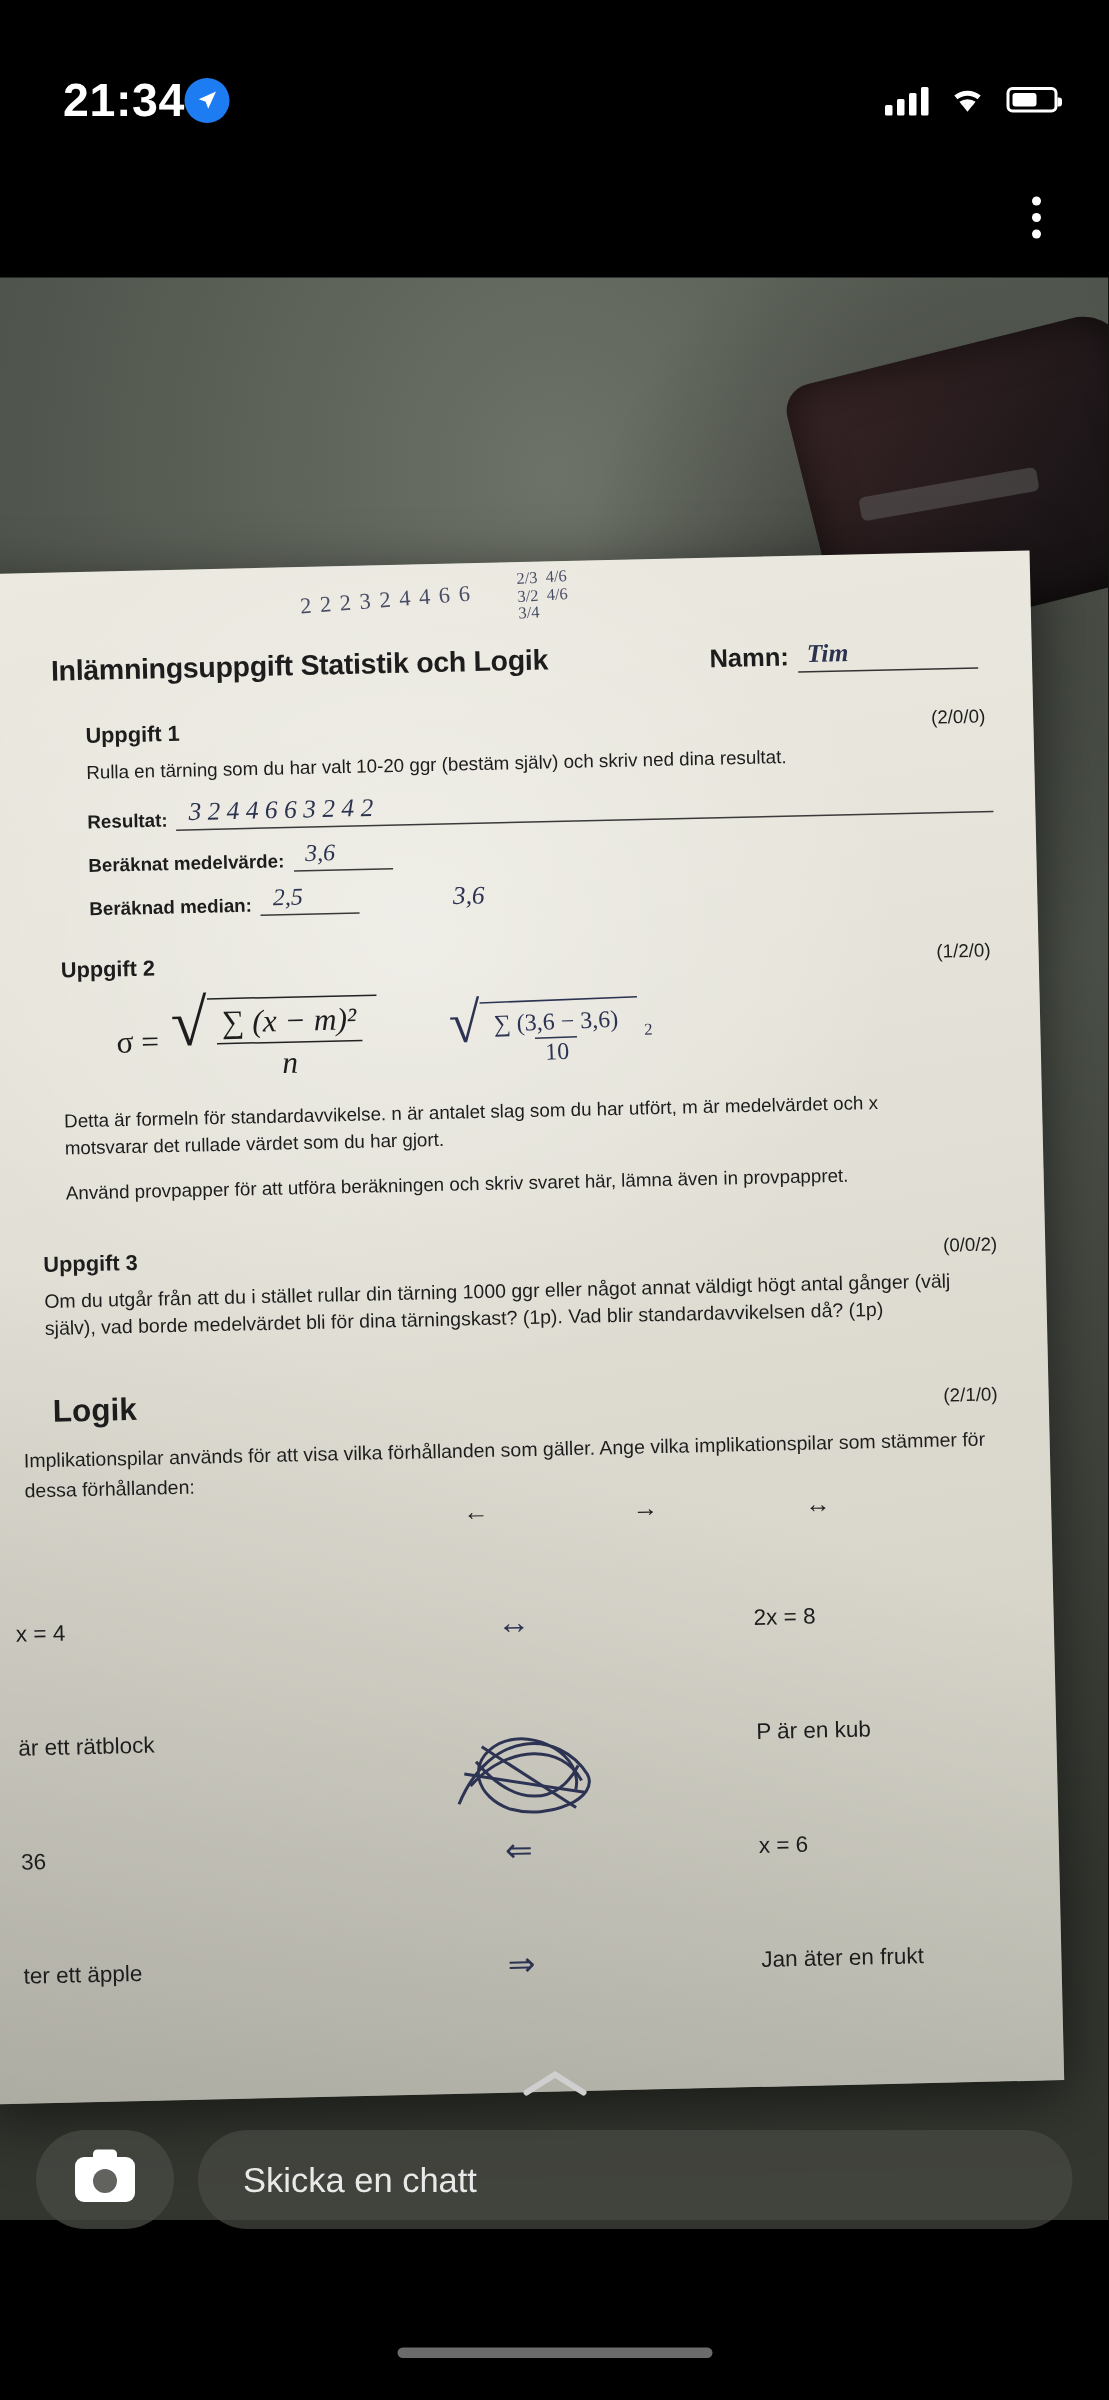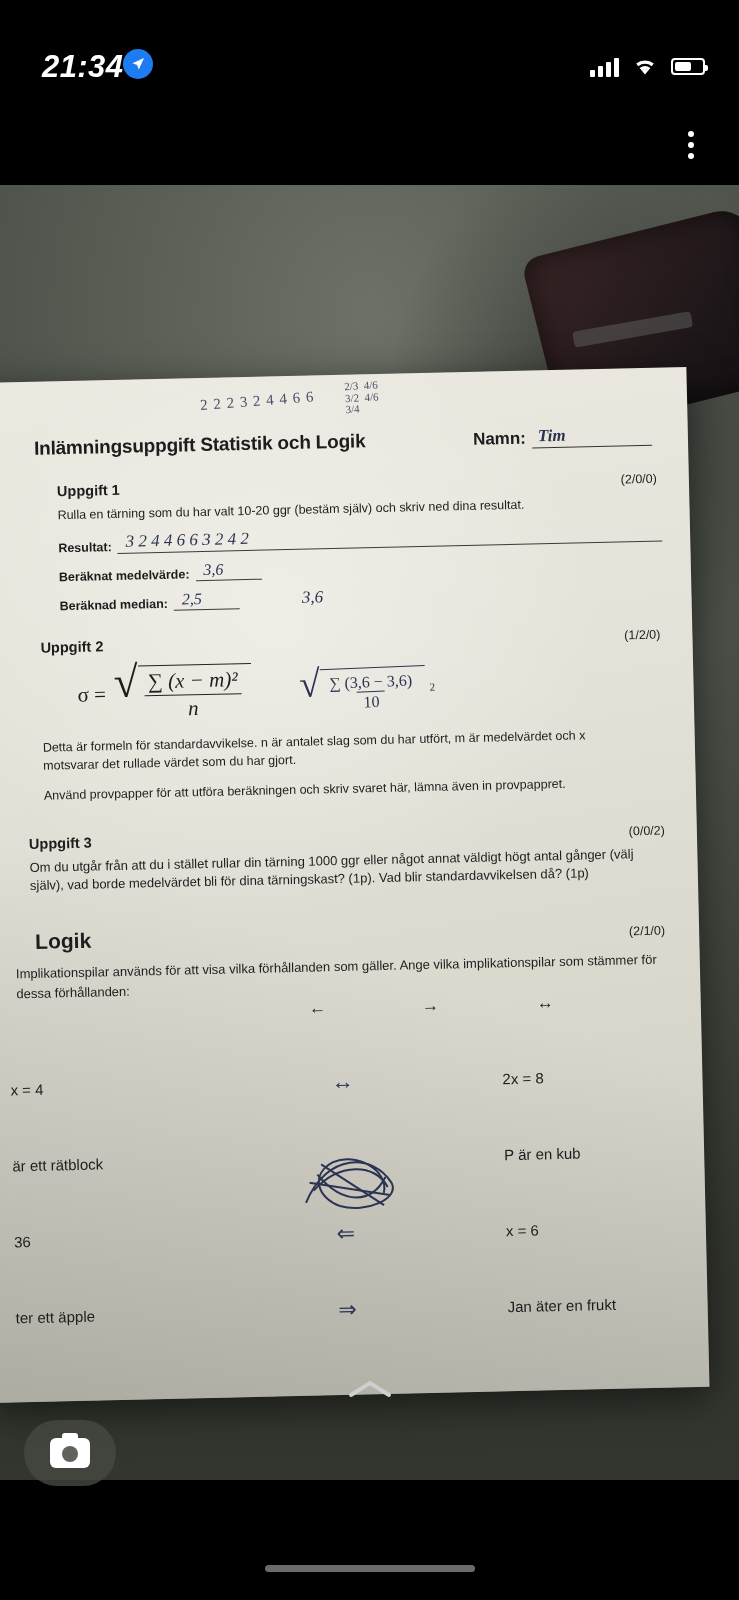"21:34" .status-left { align-items: none -> center; font-style: italic -> none }
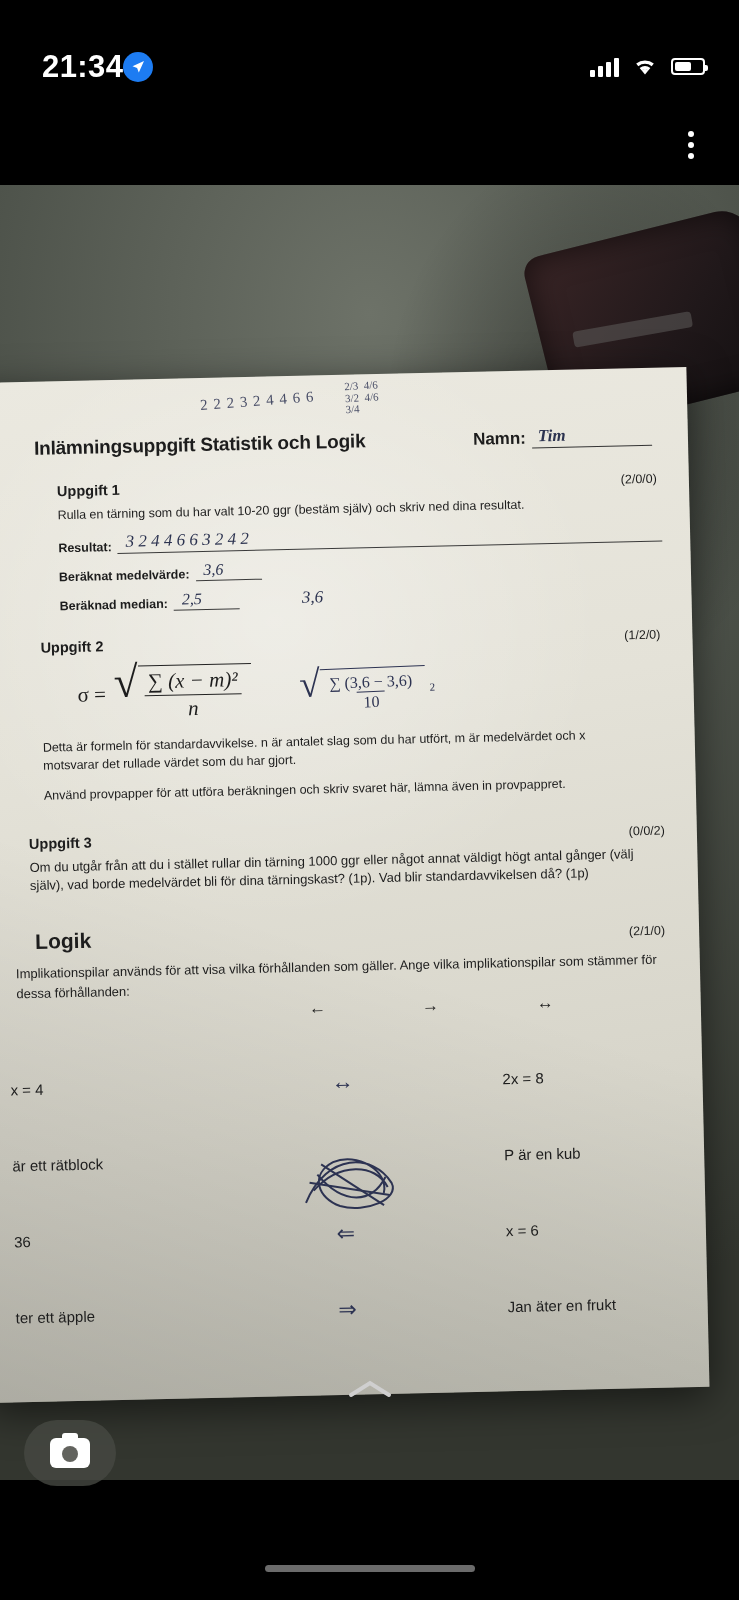"Skicka en chatt" div.chat-input { html: none -> <div> <span>Skicka en chatt</span> </div> }
